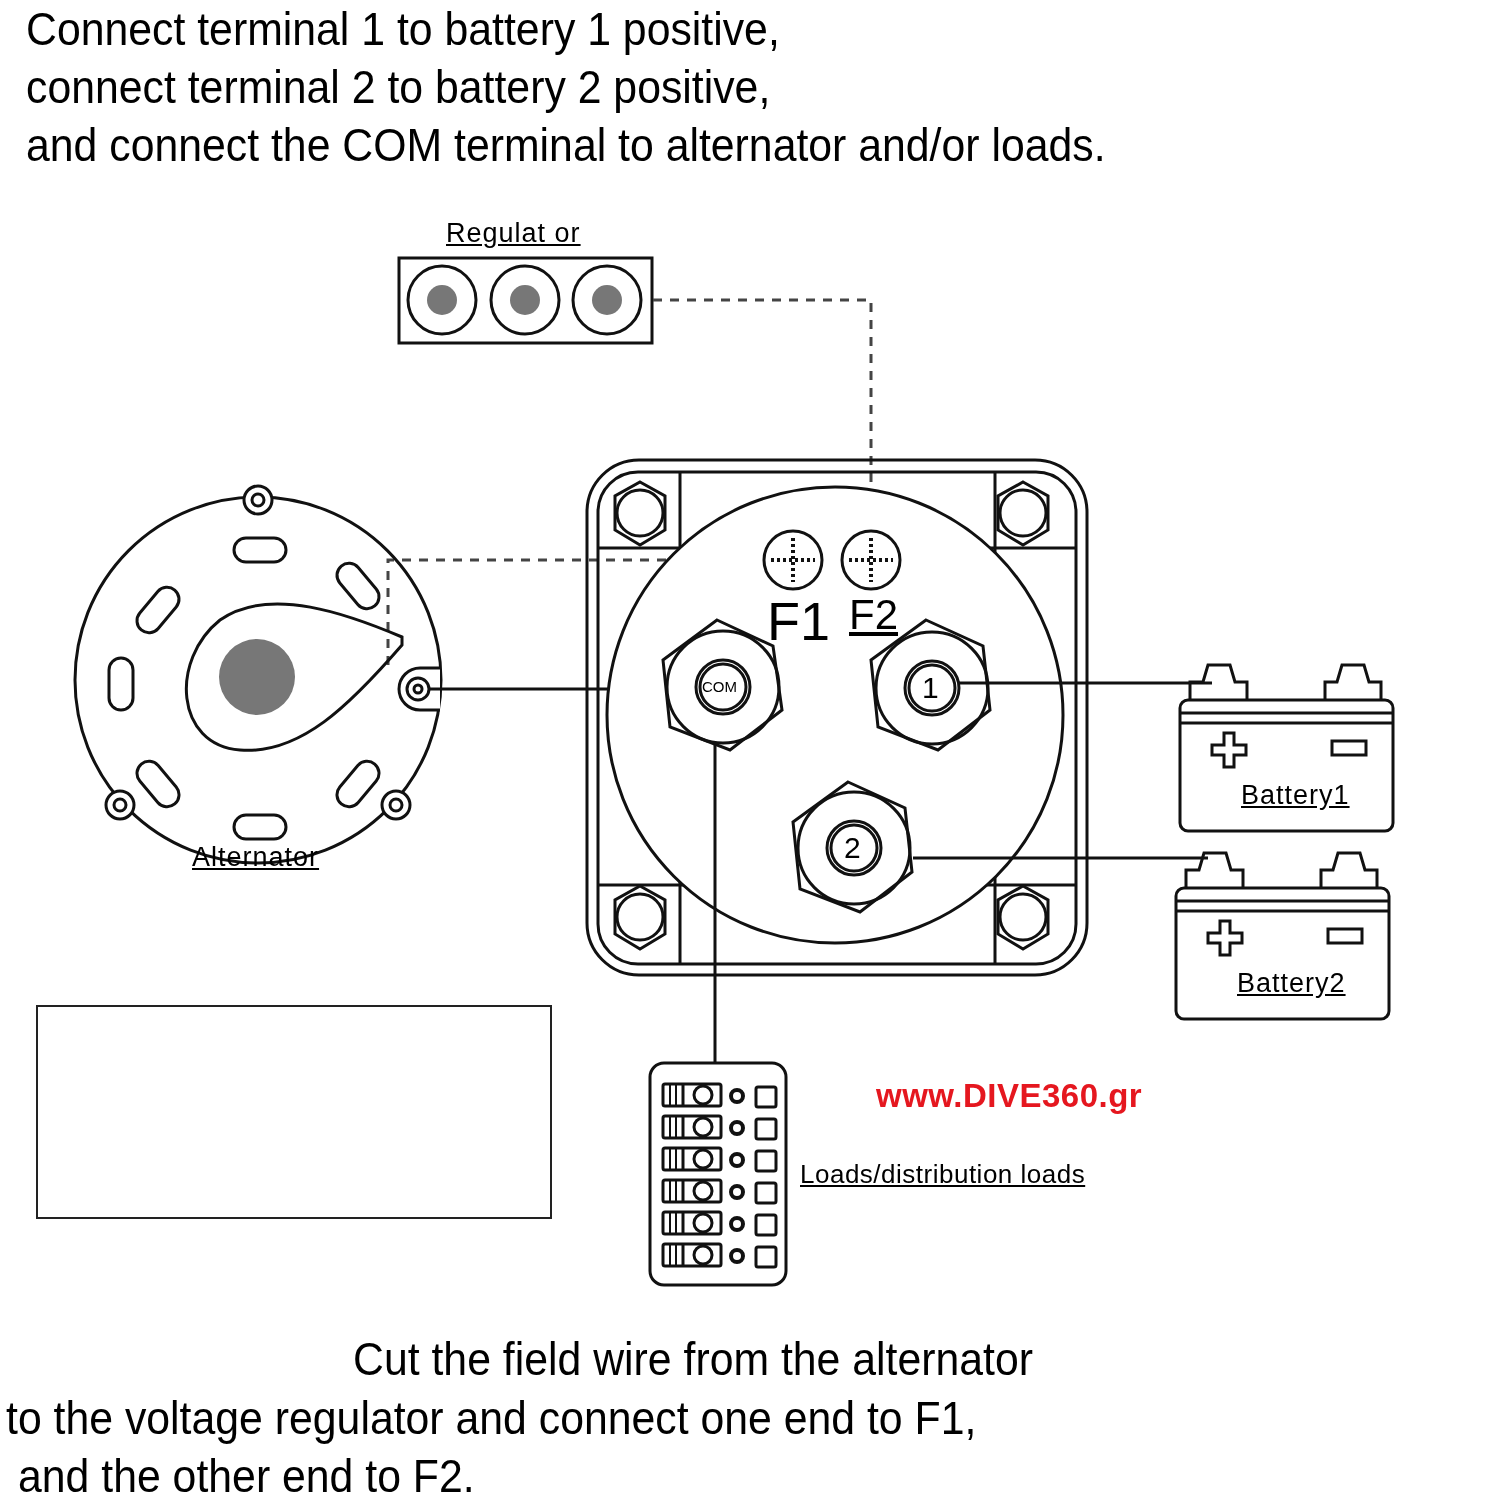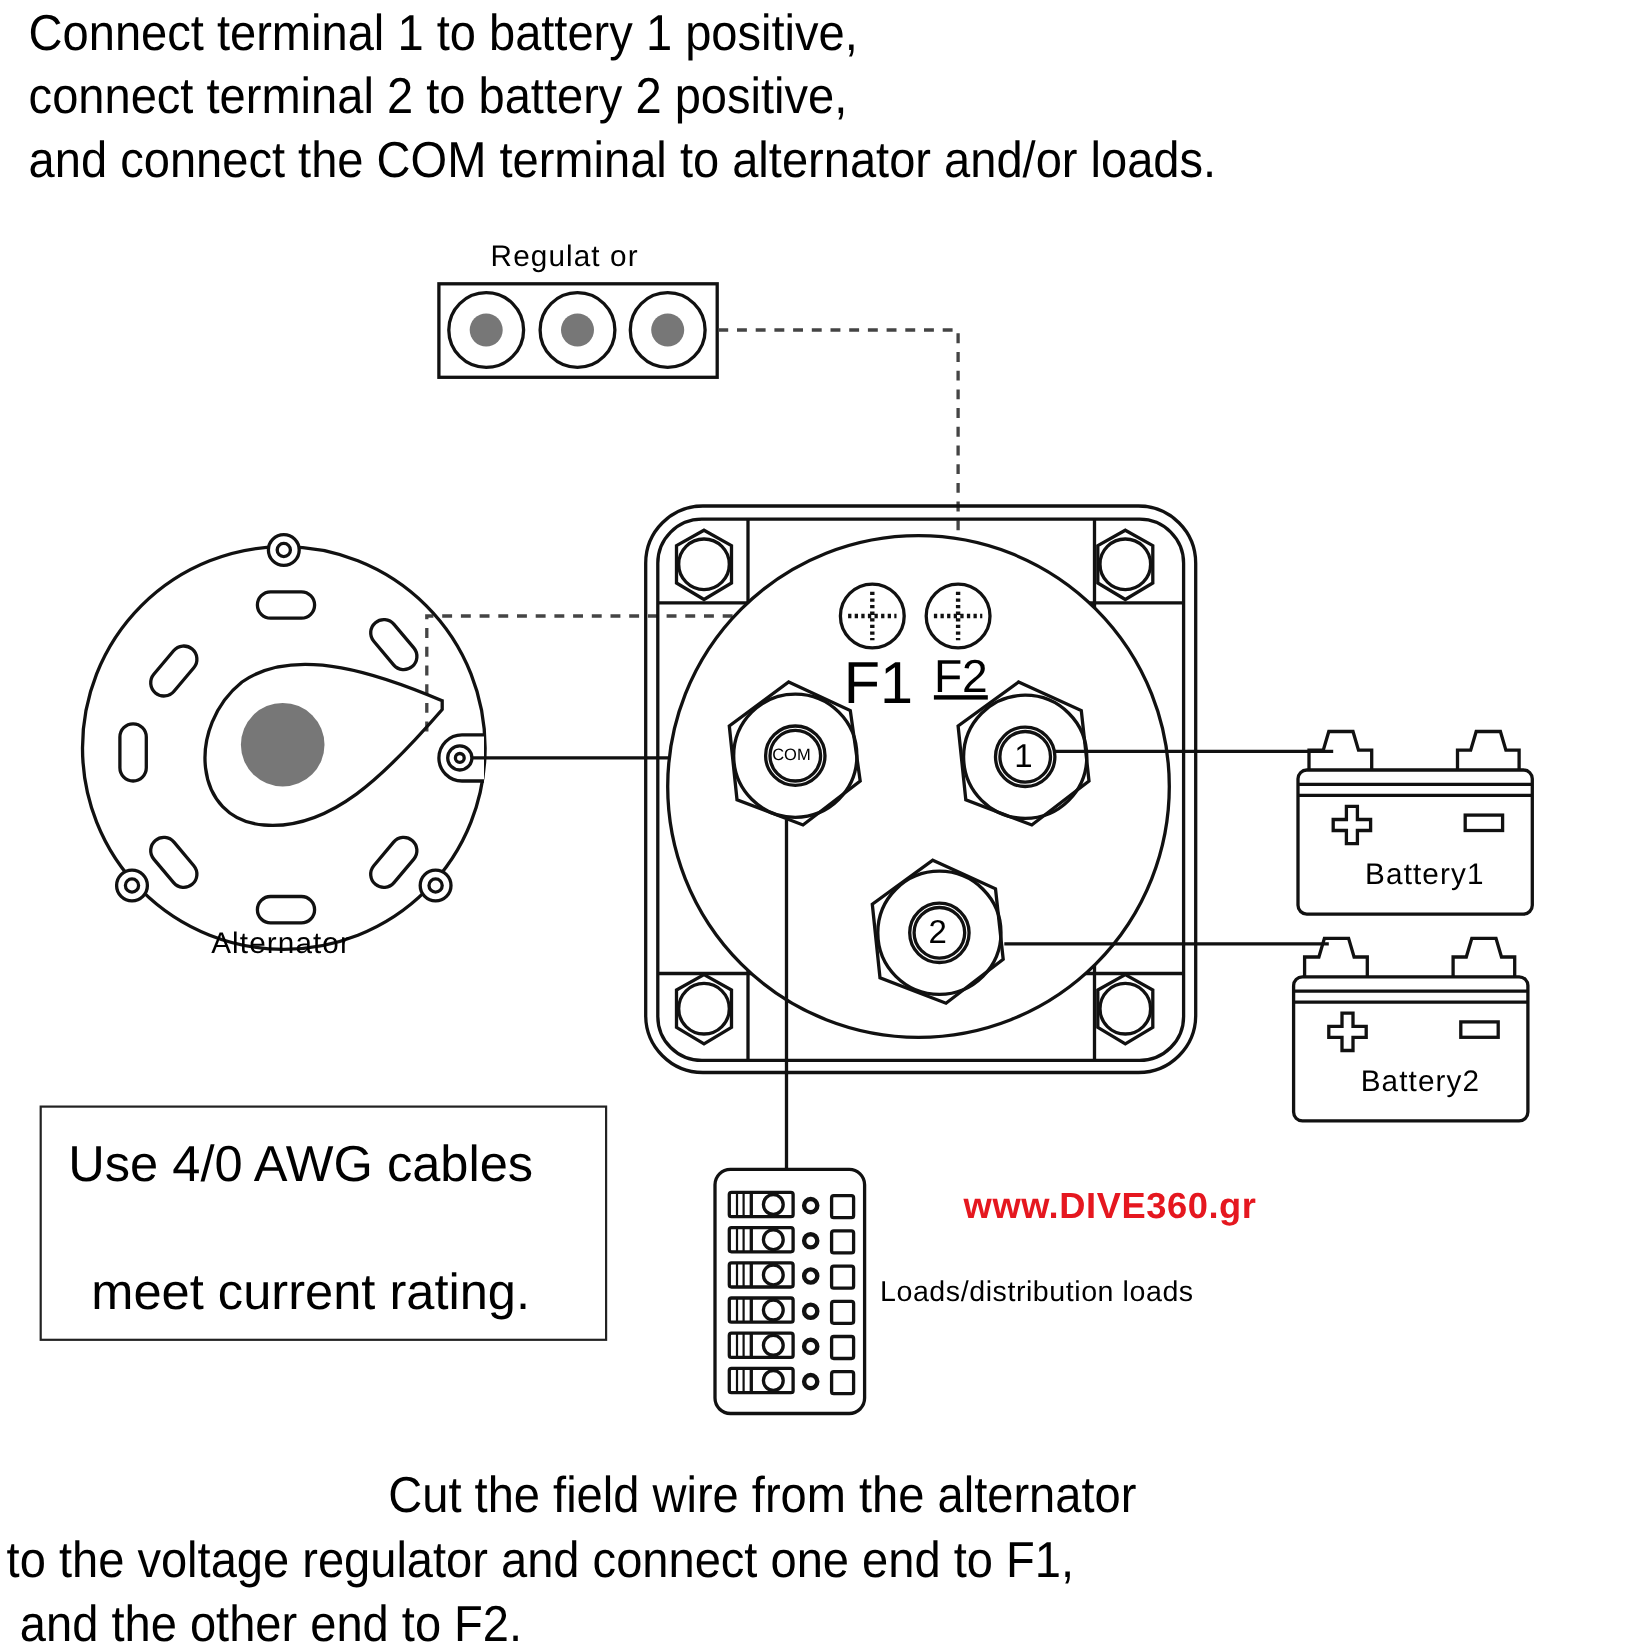"Regulat or" .label { text-decoration: none -> underline }
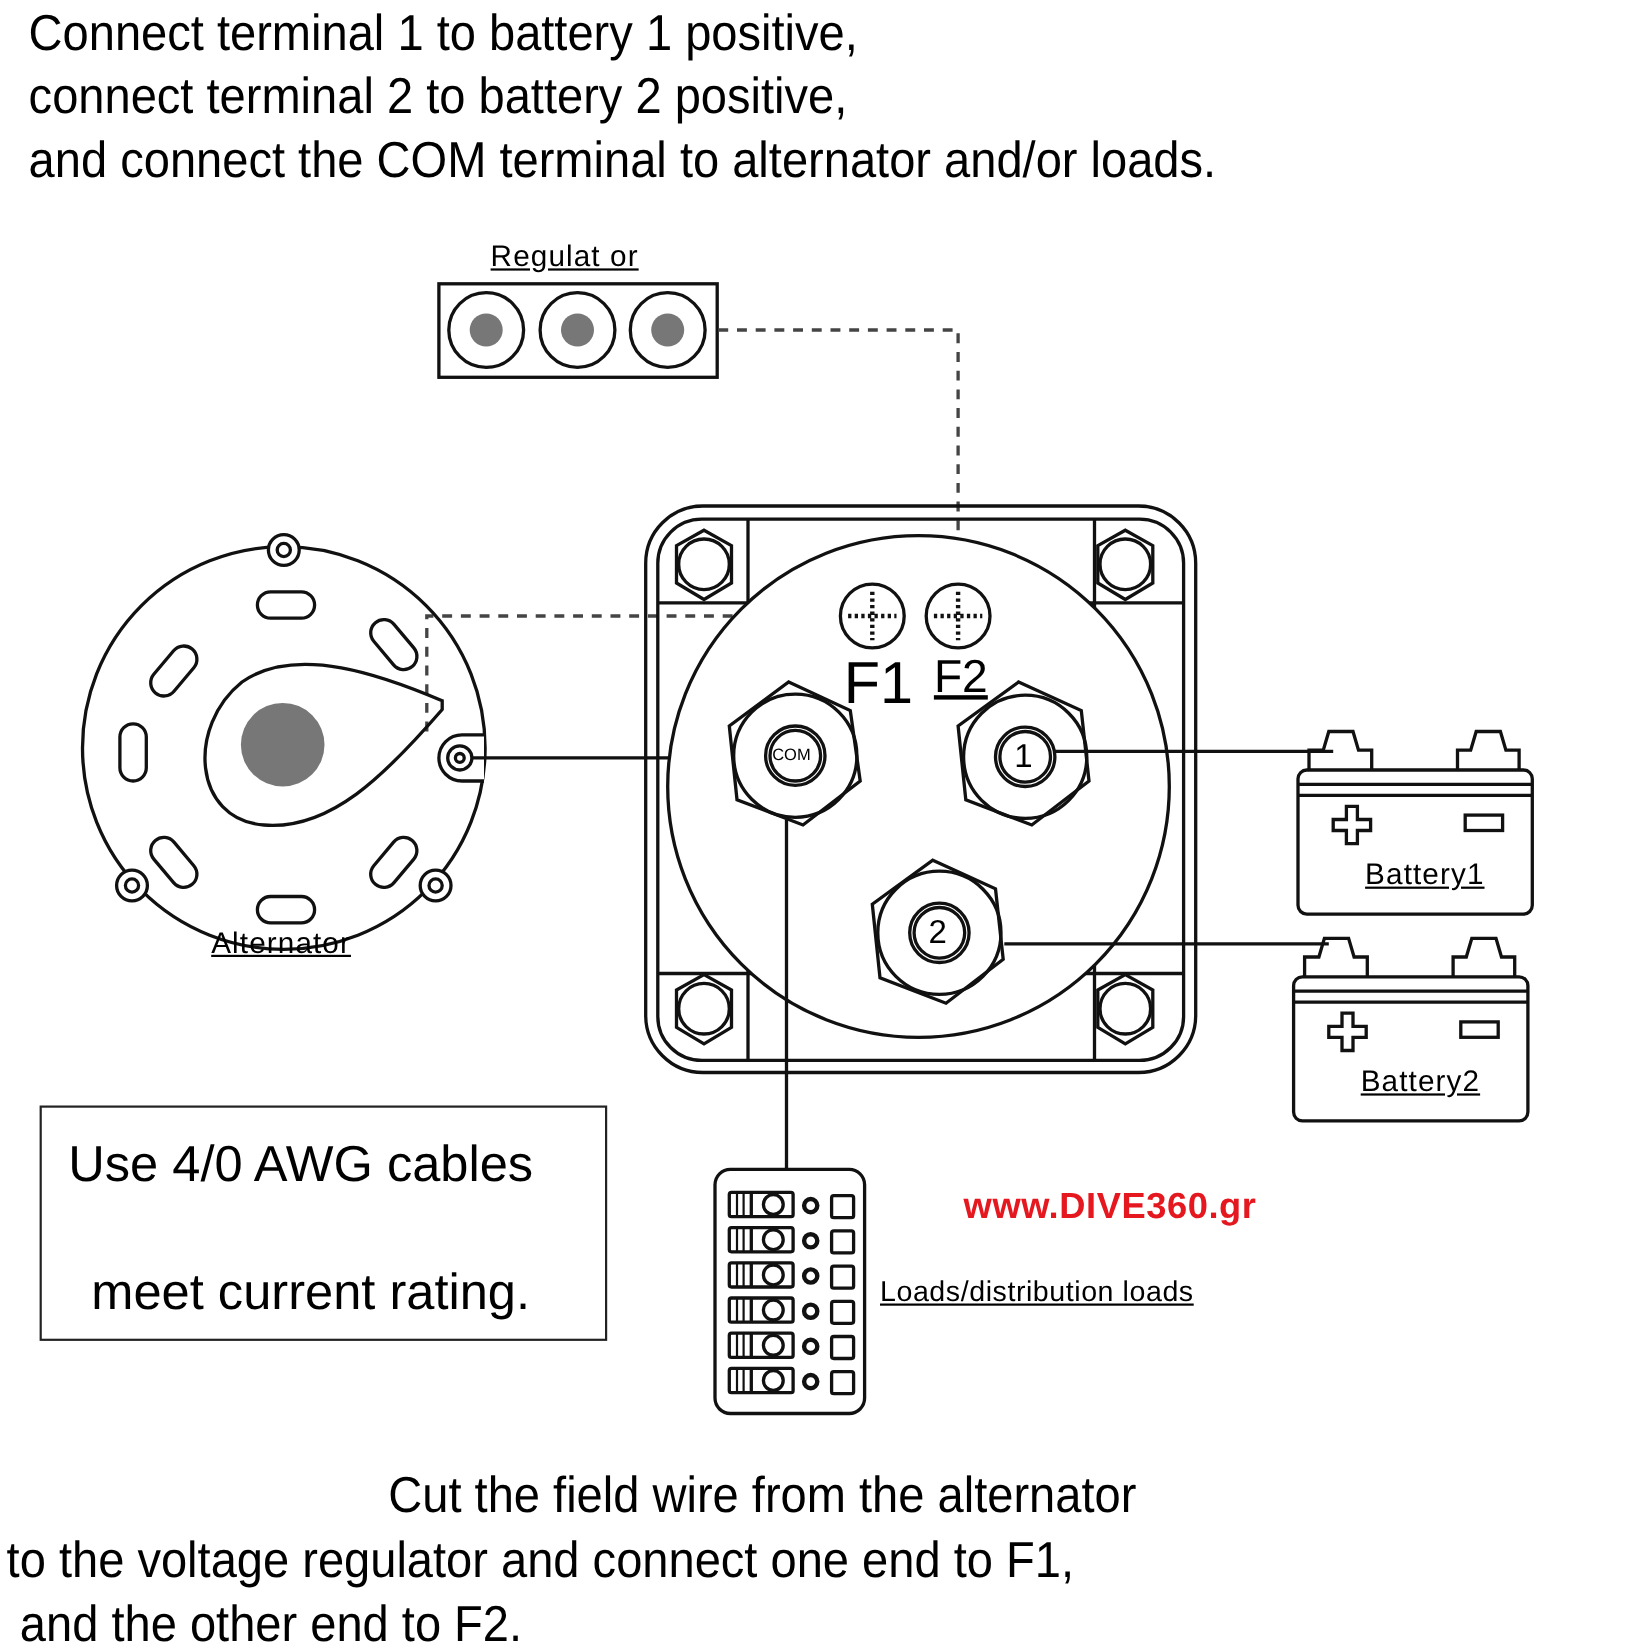"Use 4/0 AWG cables" div.note-line { html: <div>Use 4/0 AWG cables</div> -> none }
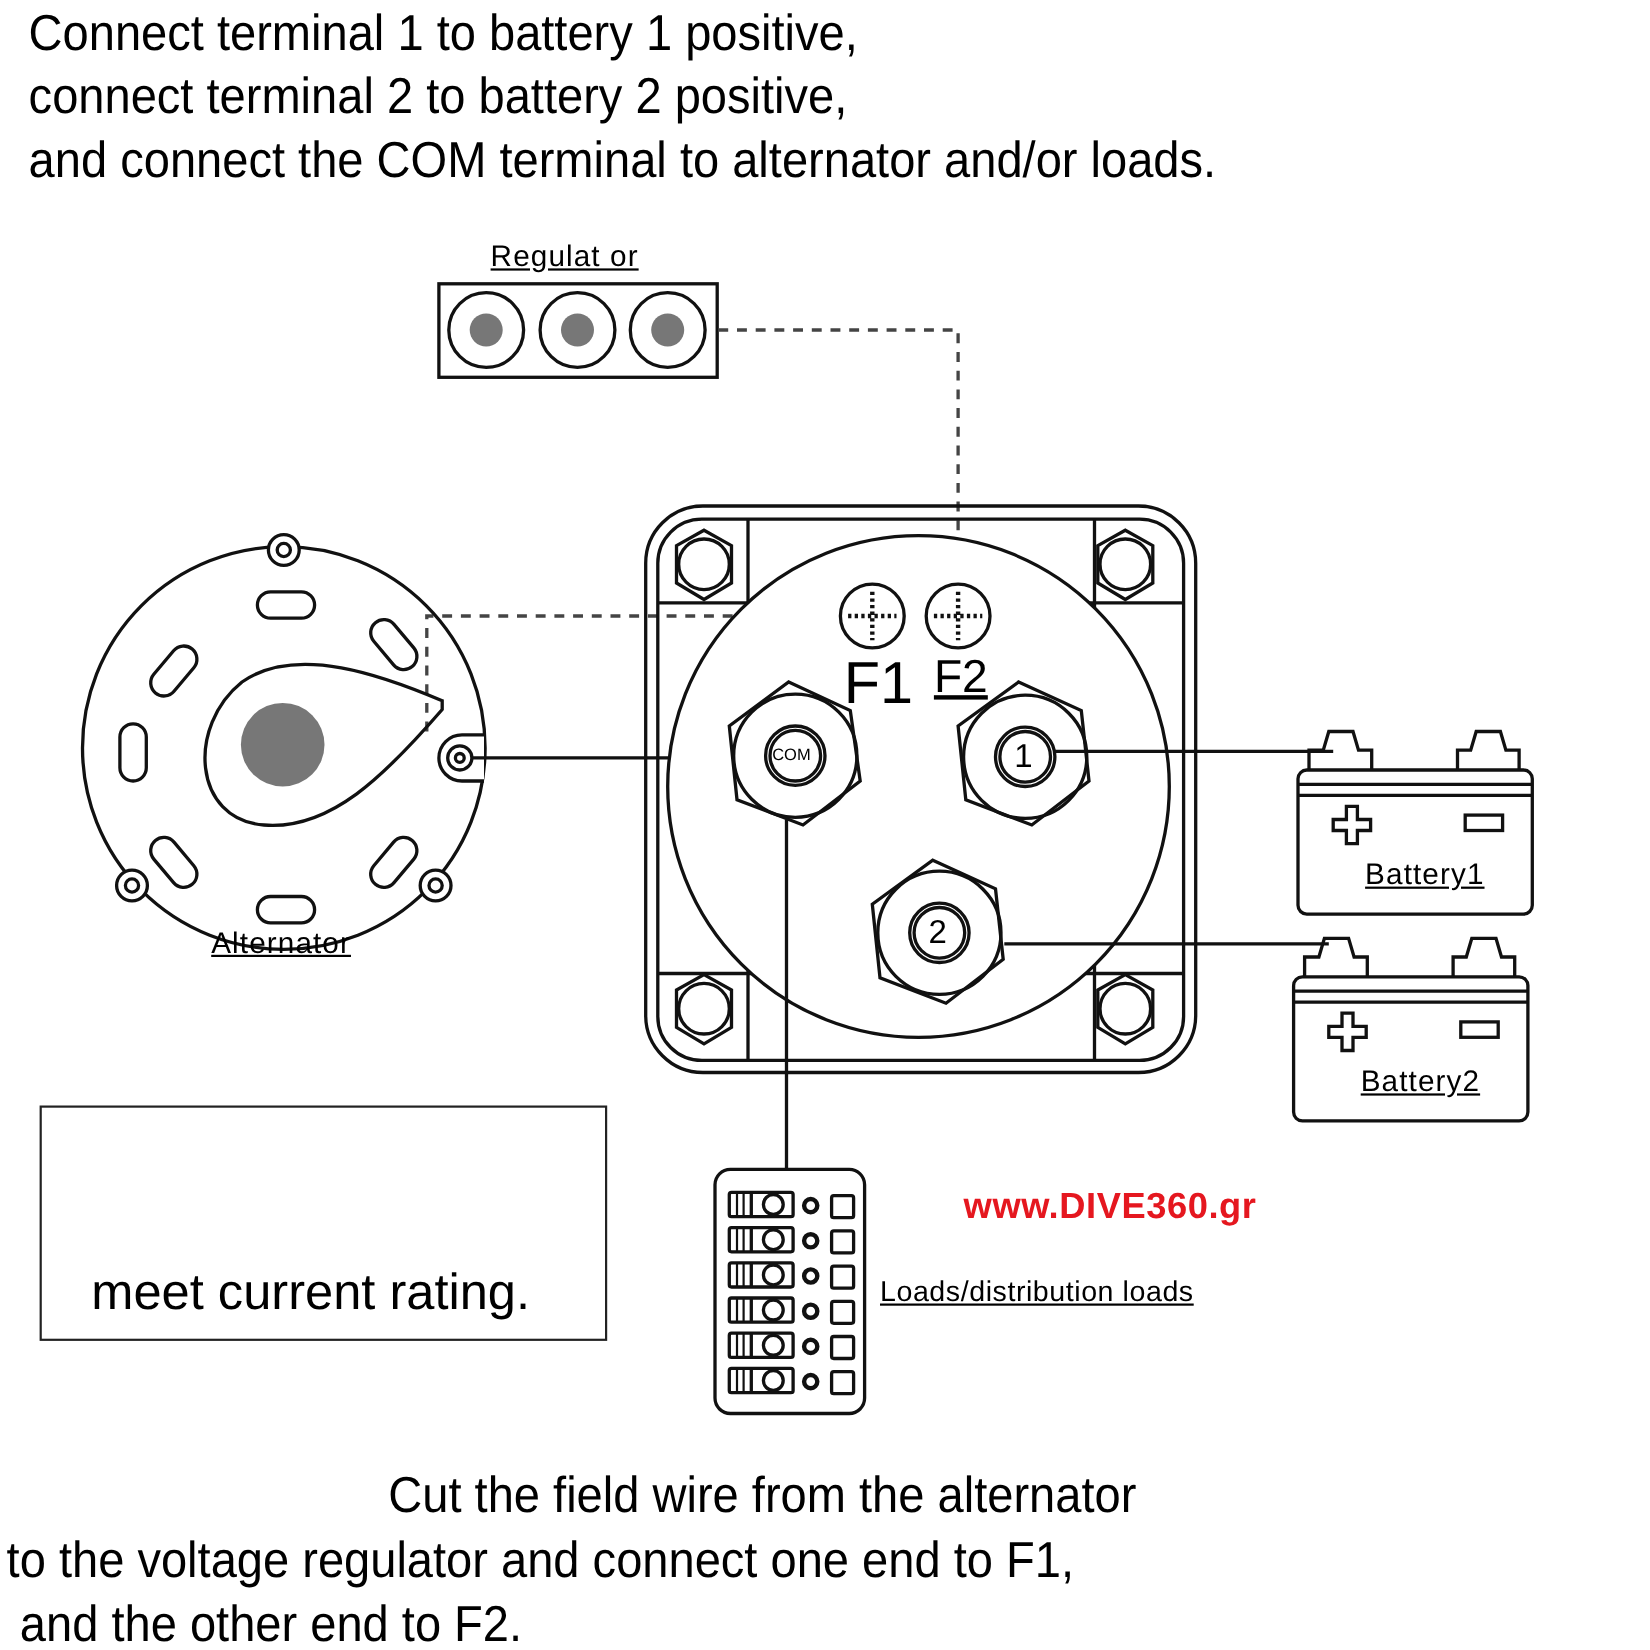"meet current rating." div.note-line { html: <div>meet current rating.</div> -> none }
